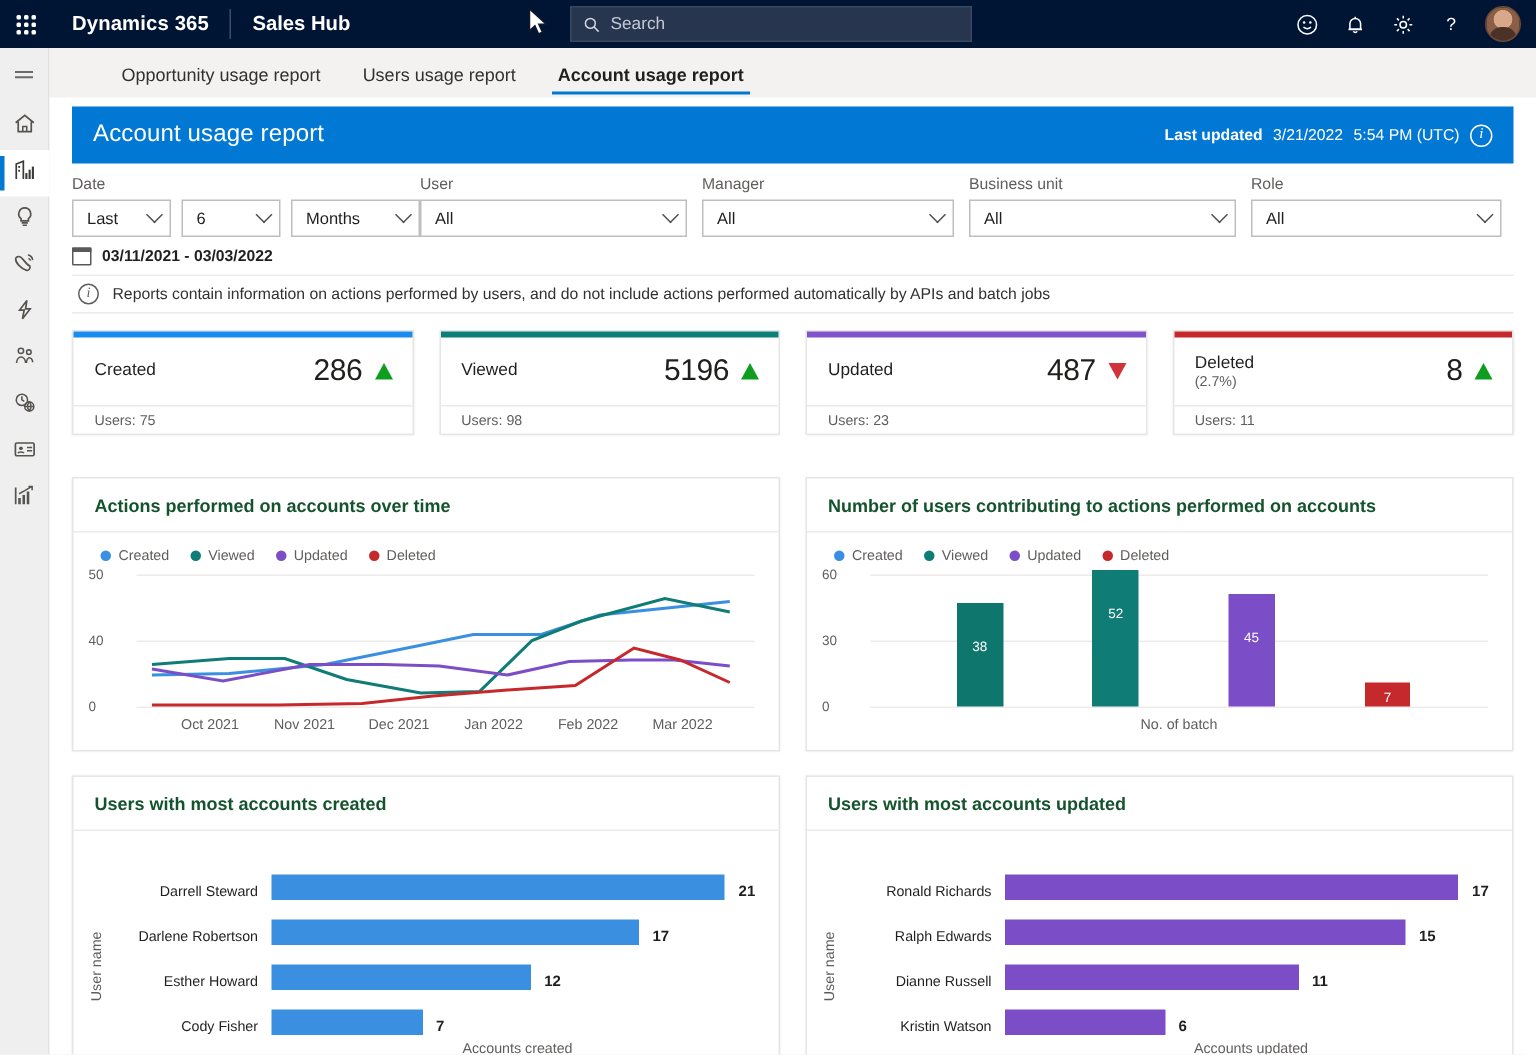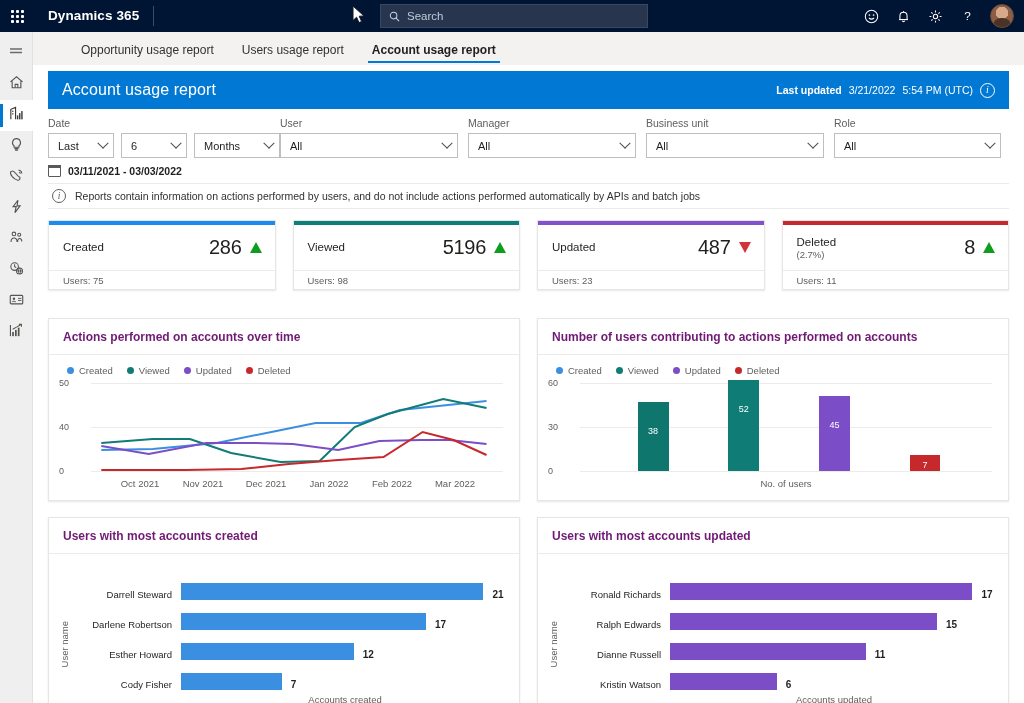"Sales Hub" div.apptitle { html: none -> <div>Sales Hub</div> }
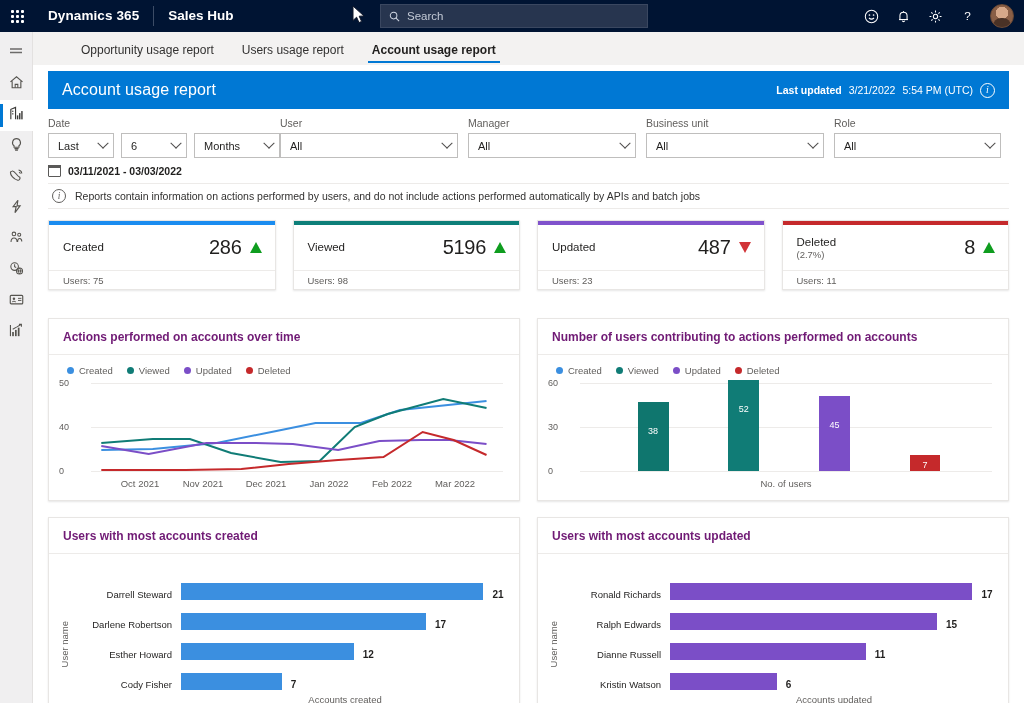"Actions performed on accounts over" .card-title { color: #701a75 -> #14532d }
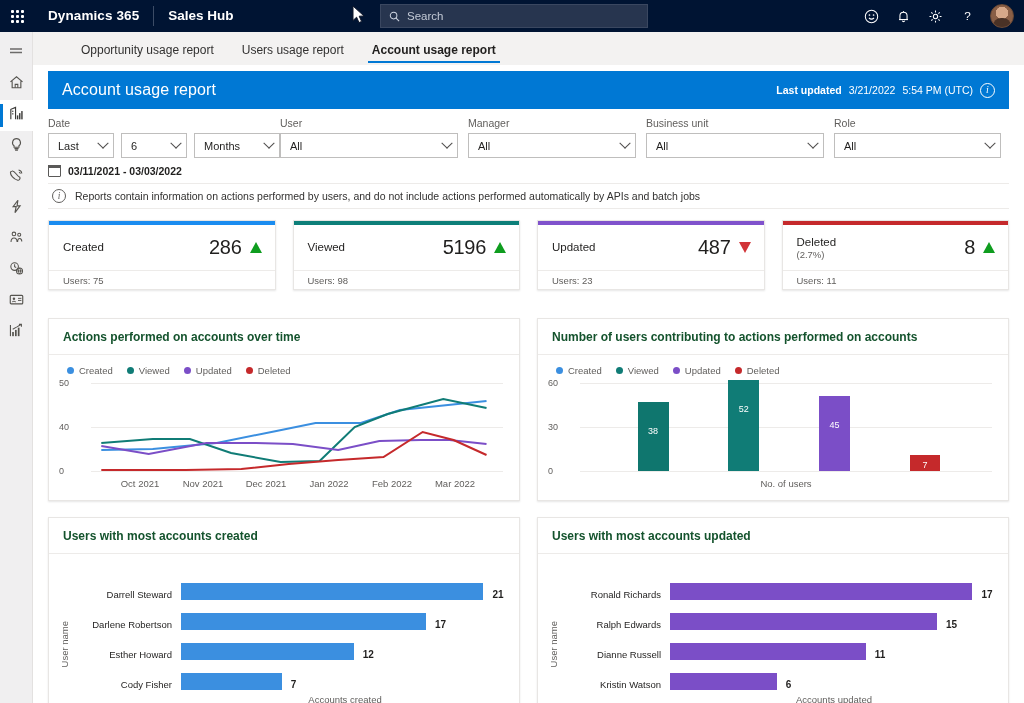"No. of users" div.axis-caption { text: users -> batch }
